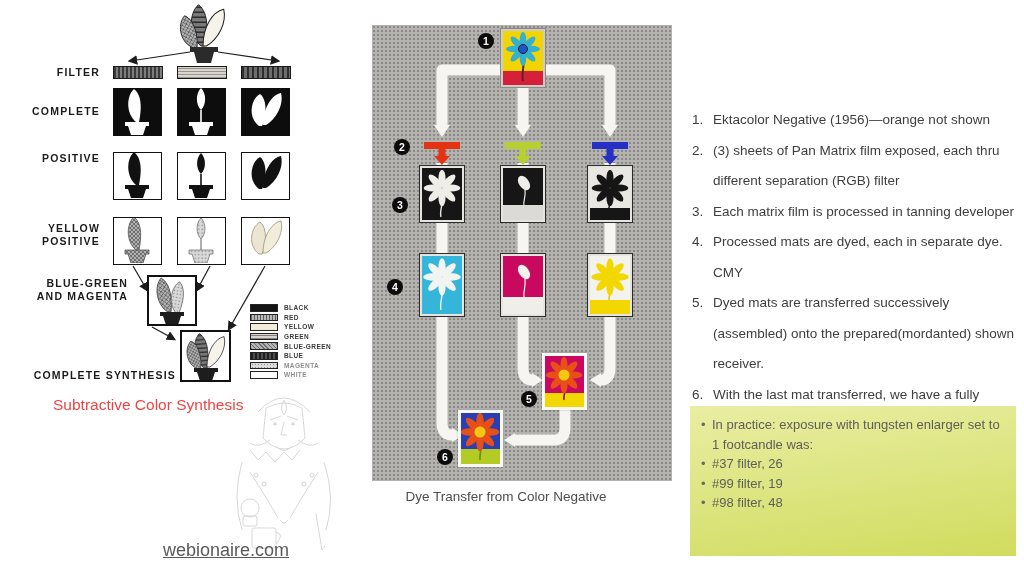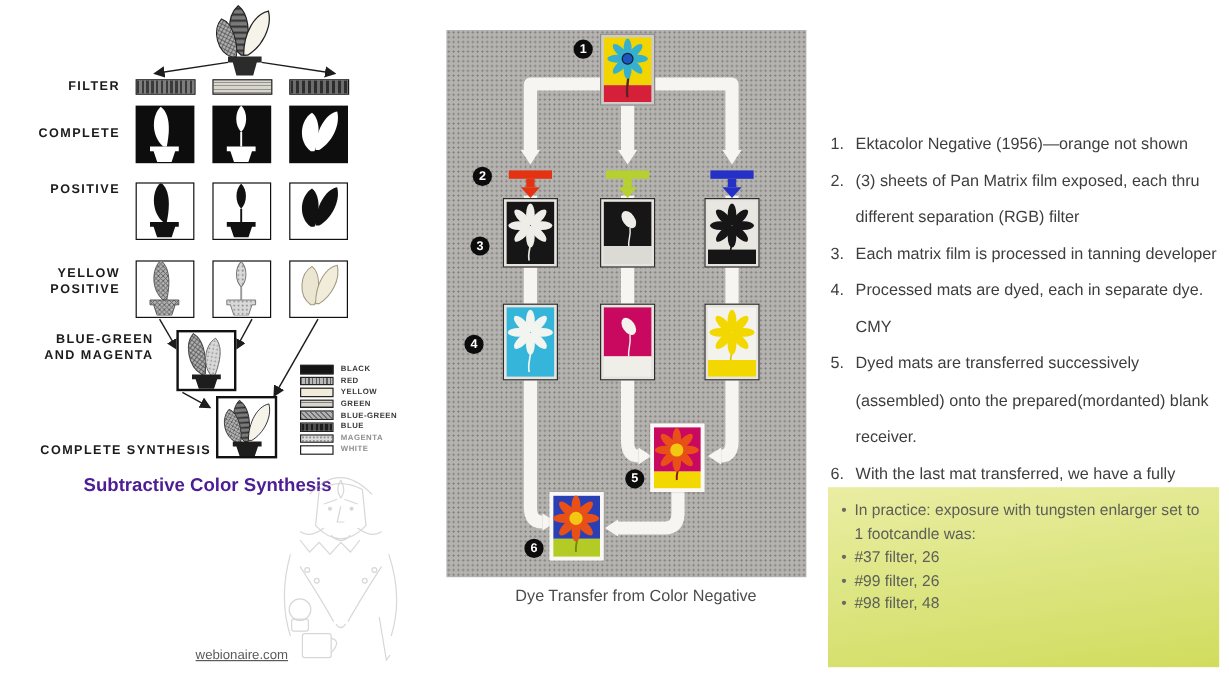"Dyed mats are transferred successively" span.txt { text: blank -> shown }
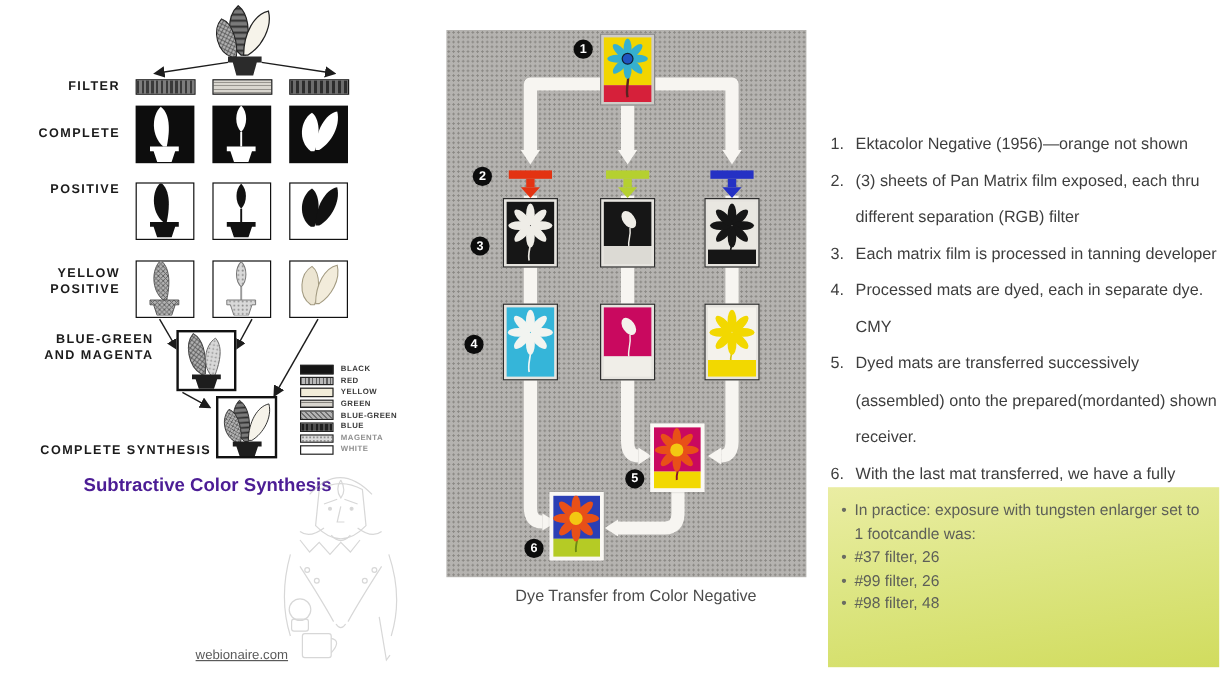"Subtractive Color Synthesis" .leftcap { color: #4c1d95 -> #ef4444; font-weight: bold -> normal; text-align: center -> left }
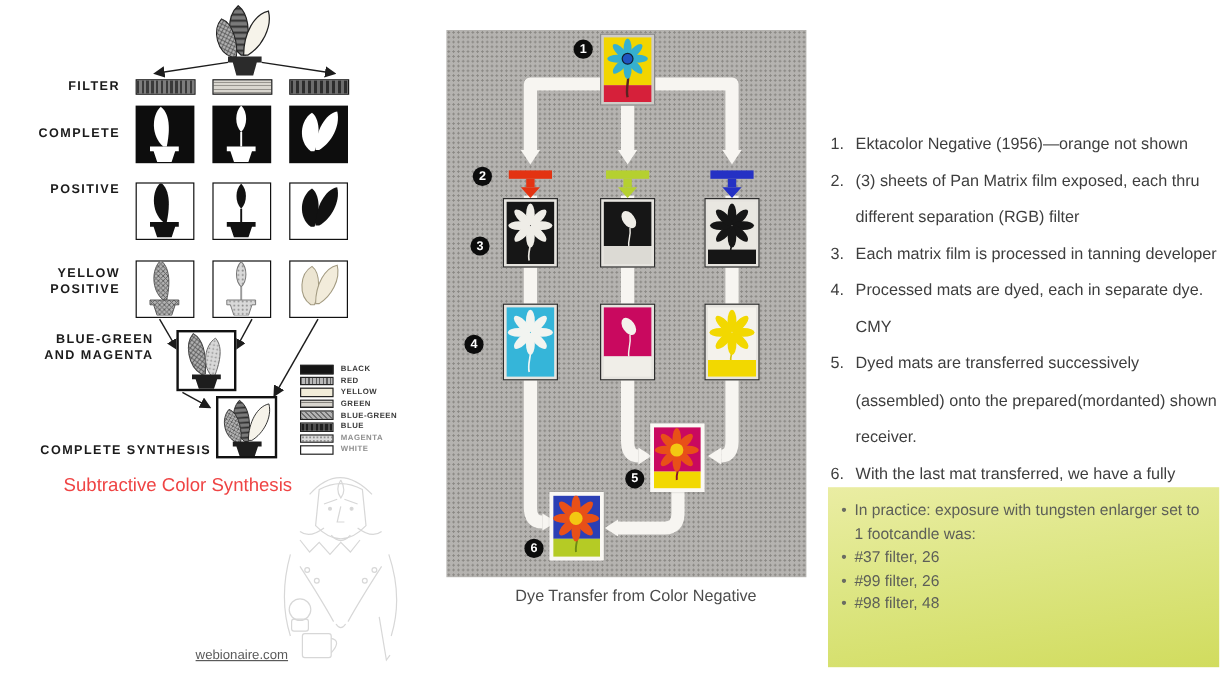"#99 filter, 26" span { text: 26 -> 19 }
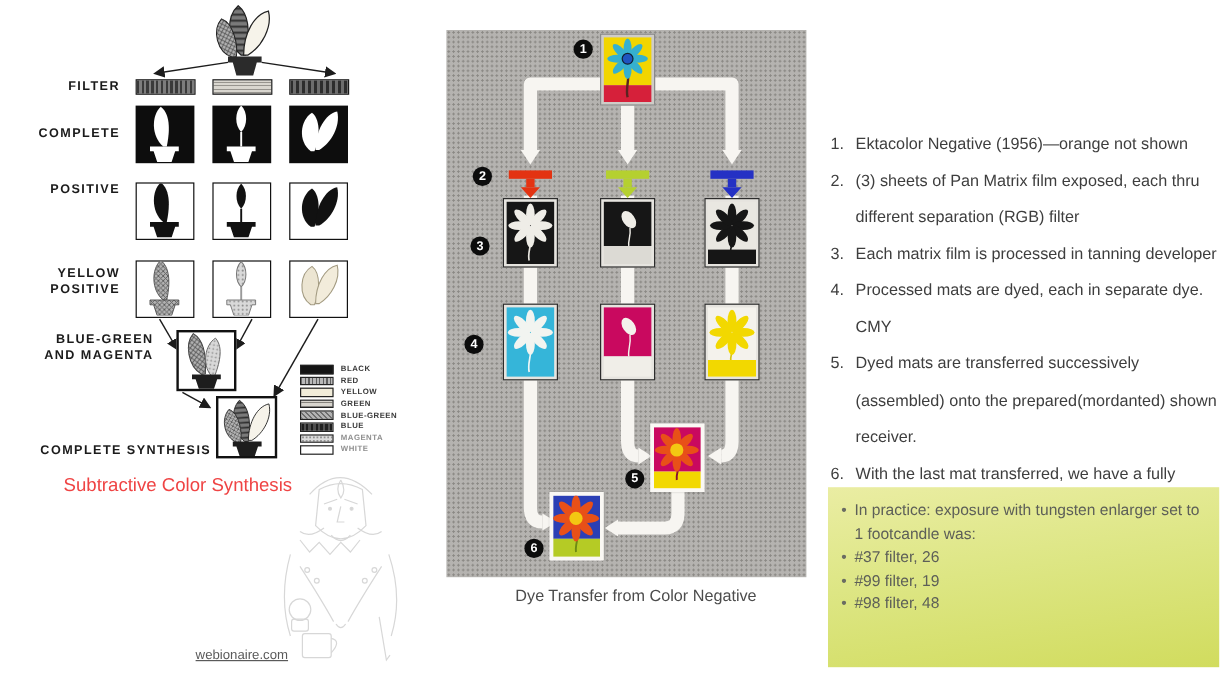"Dye Transfer from Color Negative" .midcap { left: 380px -> 356px }
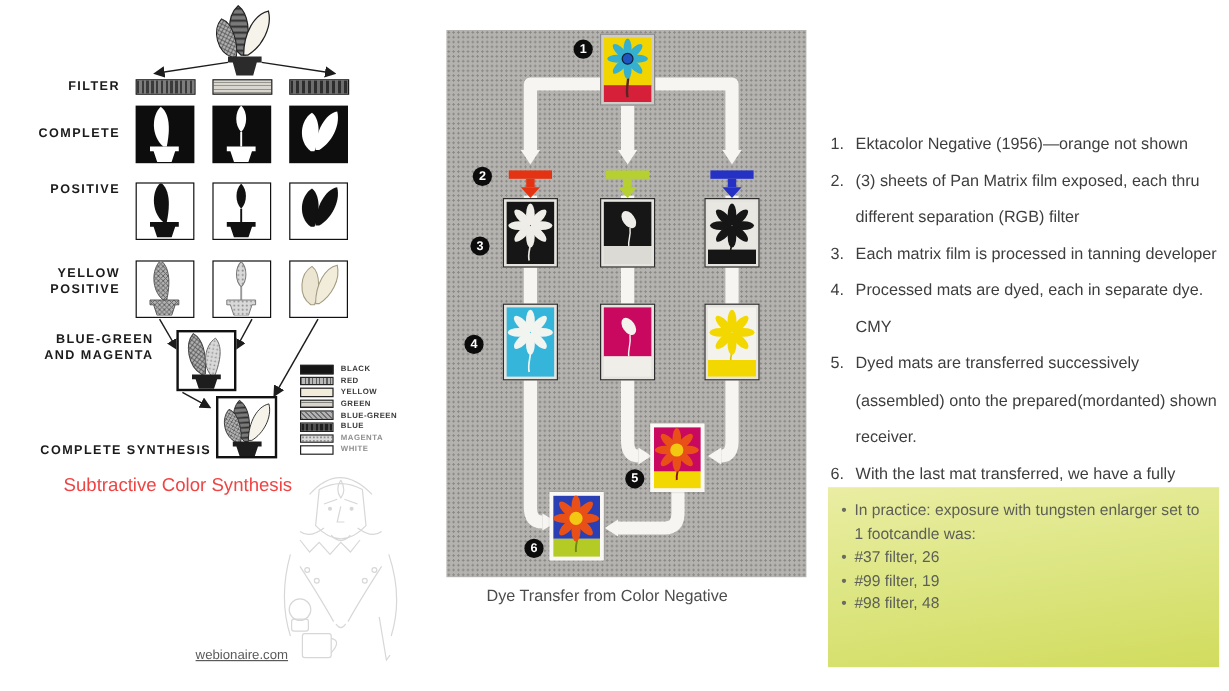"webionaire.com" .watermark { font-size: 11px -> 18px }
